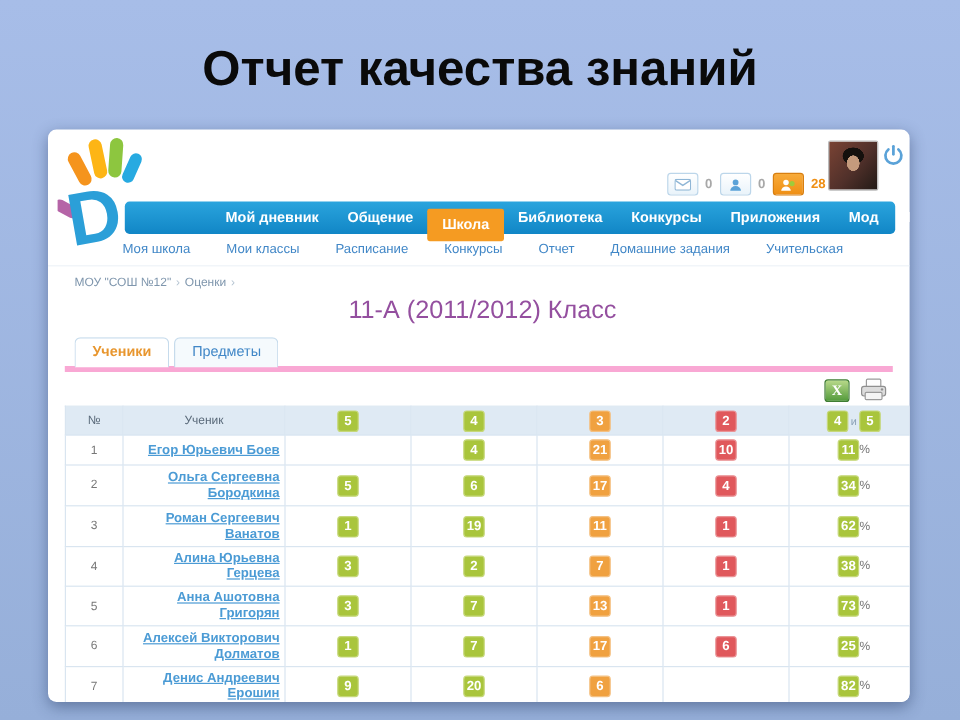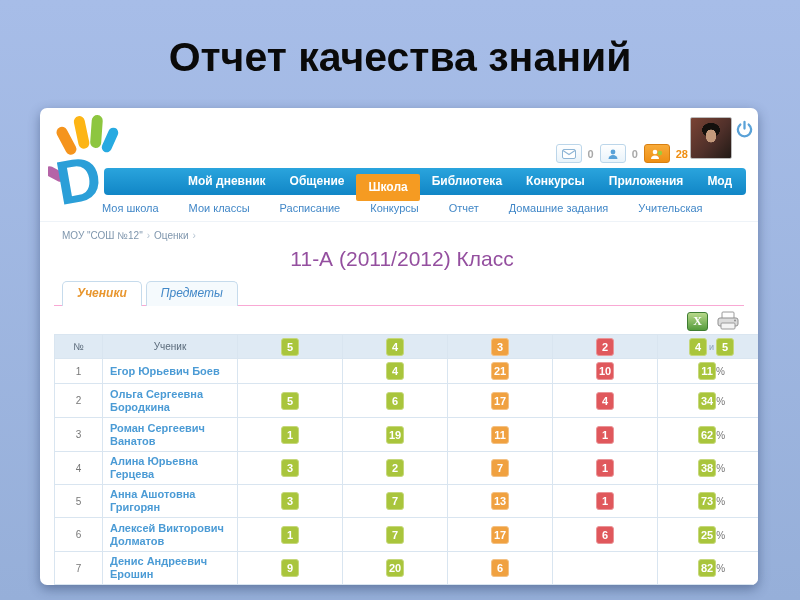"Ученики" .tabs { border-bottom: 1px solid #f9a8d4 -> 5px solid #f9a8d4; font-style: italic -> none }
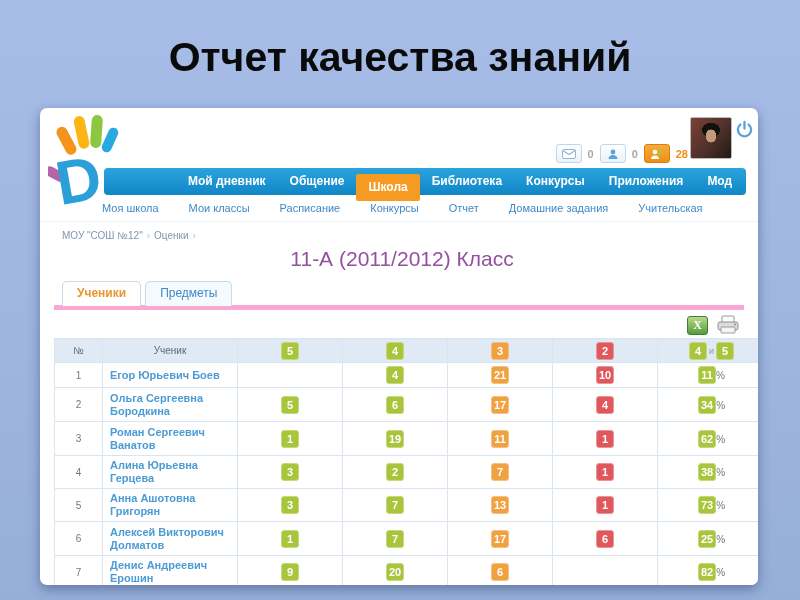"Егор Юрьевич Боев" td.name { text-align: left -> right; text-decoration: none -> underline }
